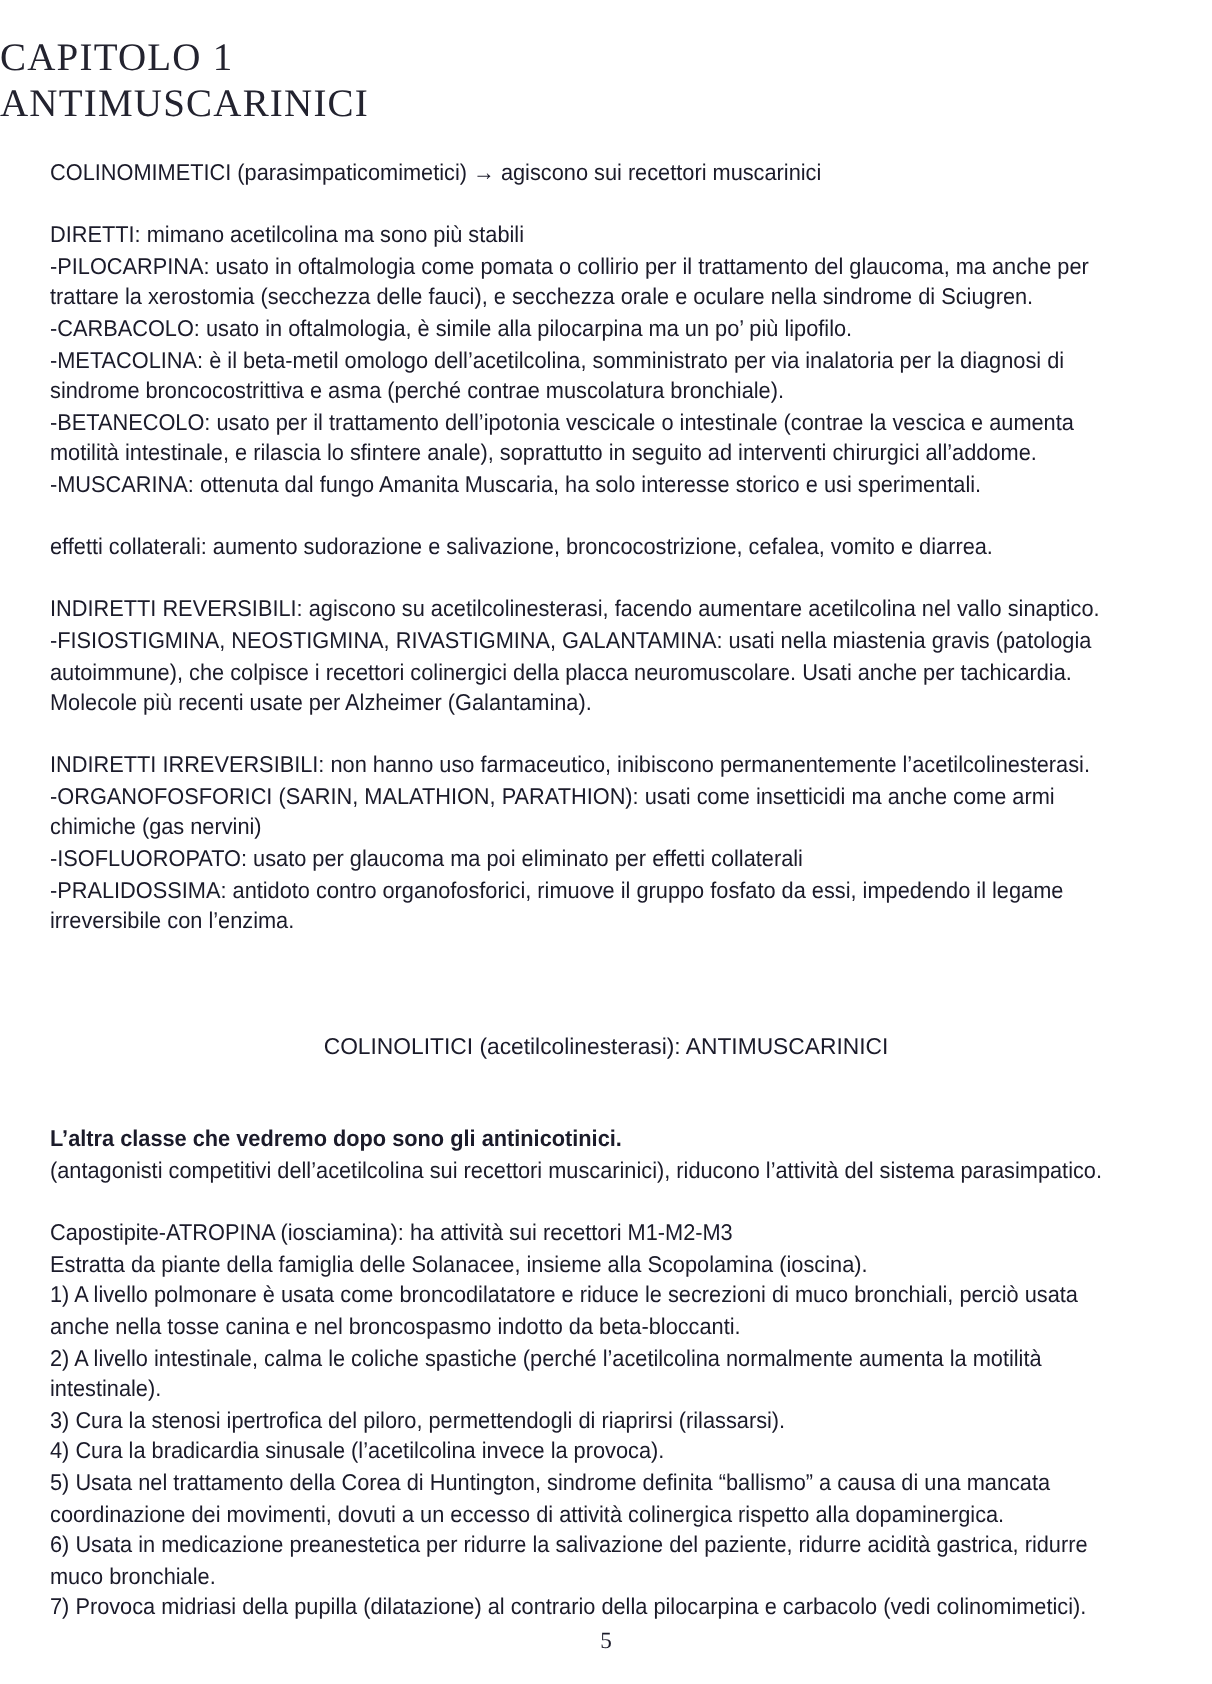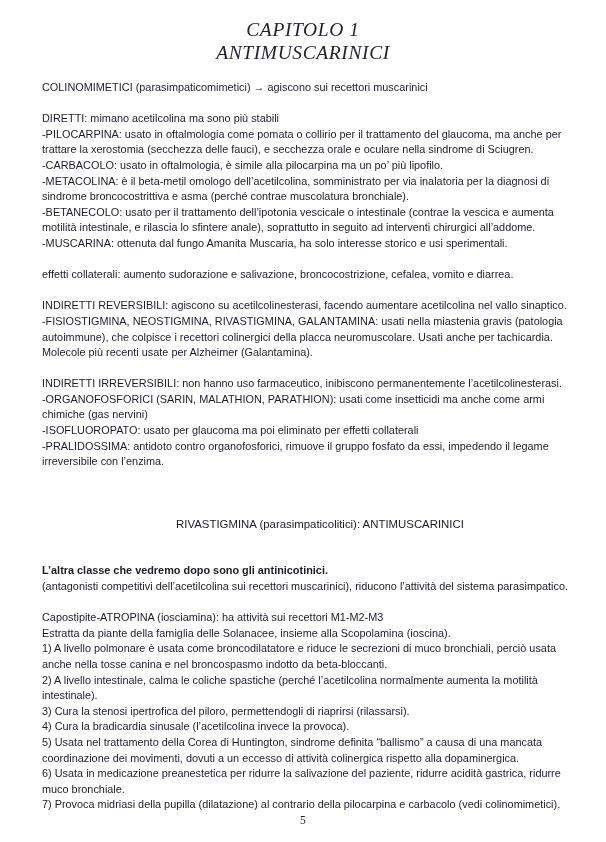"CAPITOLO 1" .doc-title { font-style: italic -> none; text-align: center -> left }
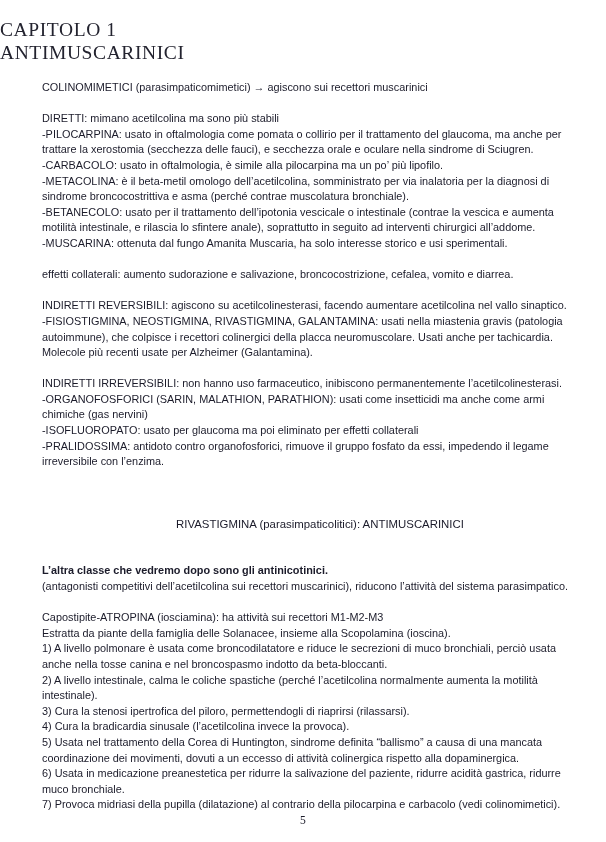"COLINOMIMETICI (parasimpaticomimetici) →" .body-area { left: 42px -> 25px }
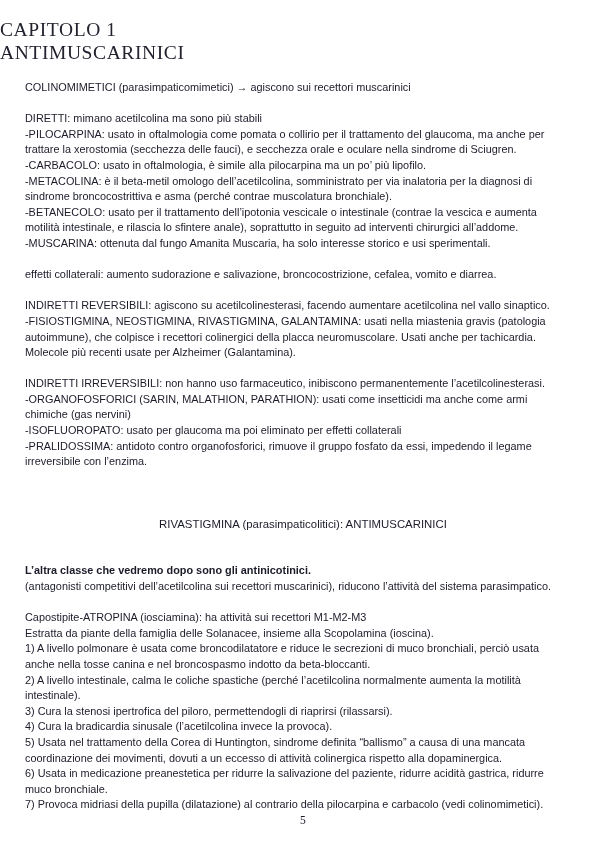"RIVASTIGMINA (parasimpaticolitici):" p.centered-heading { text: RIVASTIGMINA (parasimpaticolitici -> COLINOLITICI (acetilcolinesterasi }
